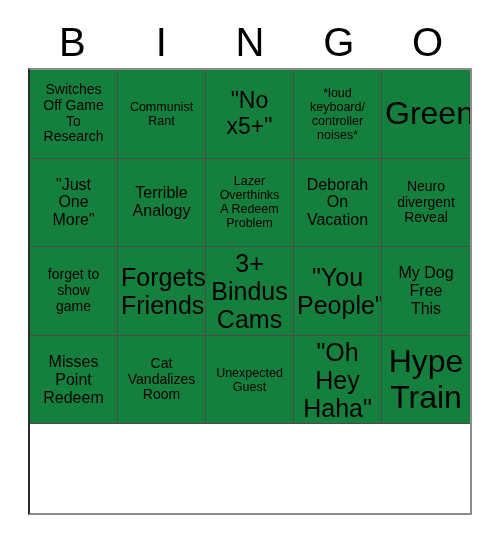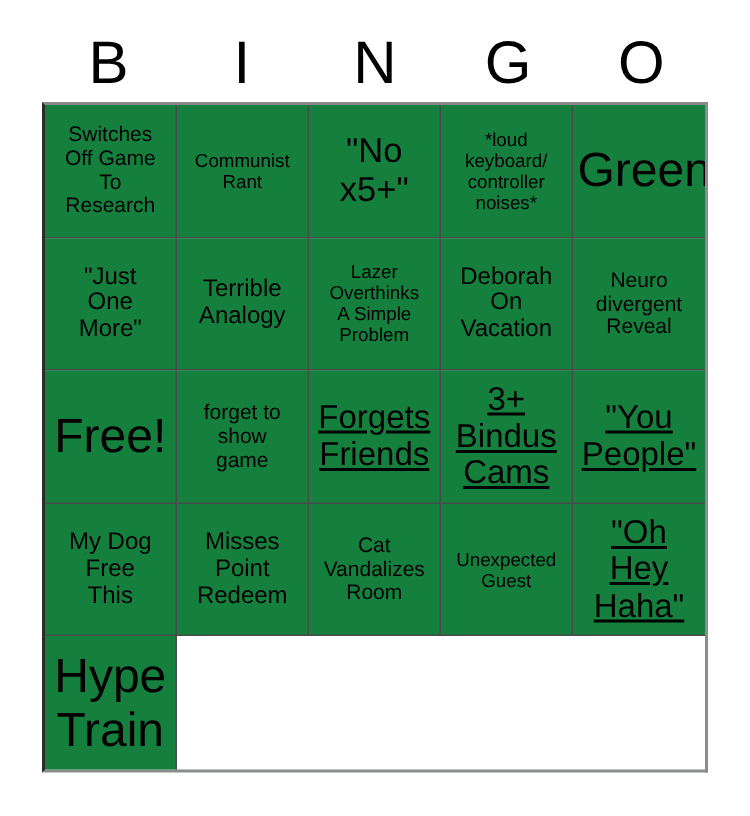"Lazer" span.cell-text { text: Simple -> Redeem }
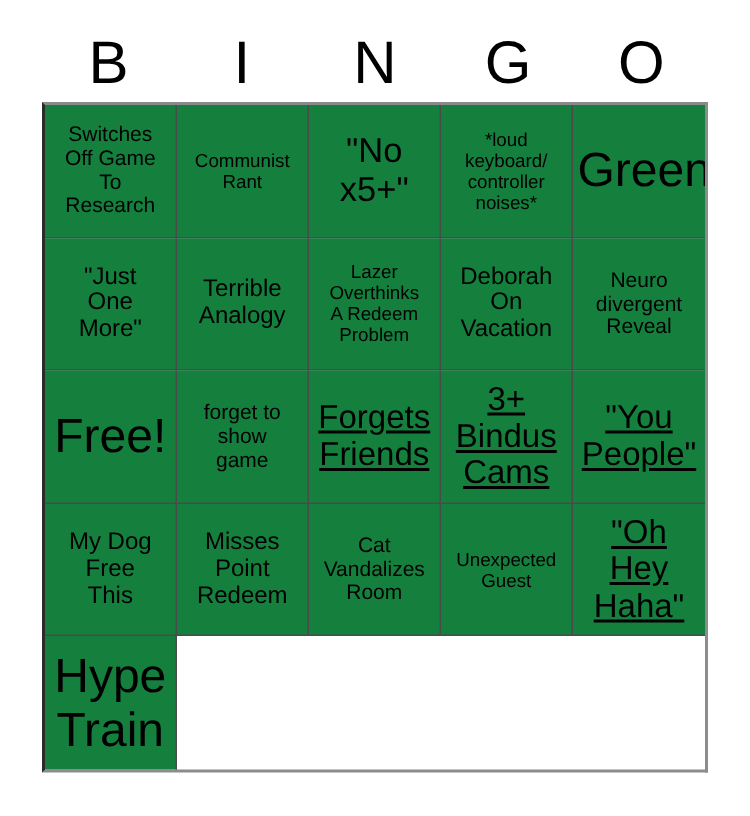"Free!" div.cell { html: <div> <span>Free!</span> </div> -> none }
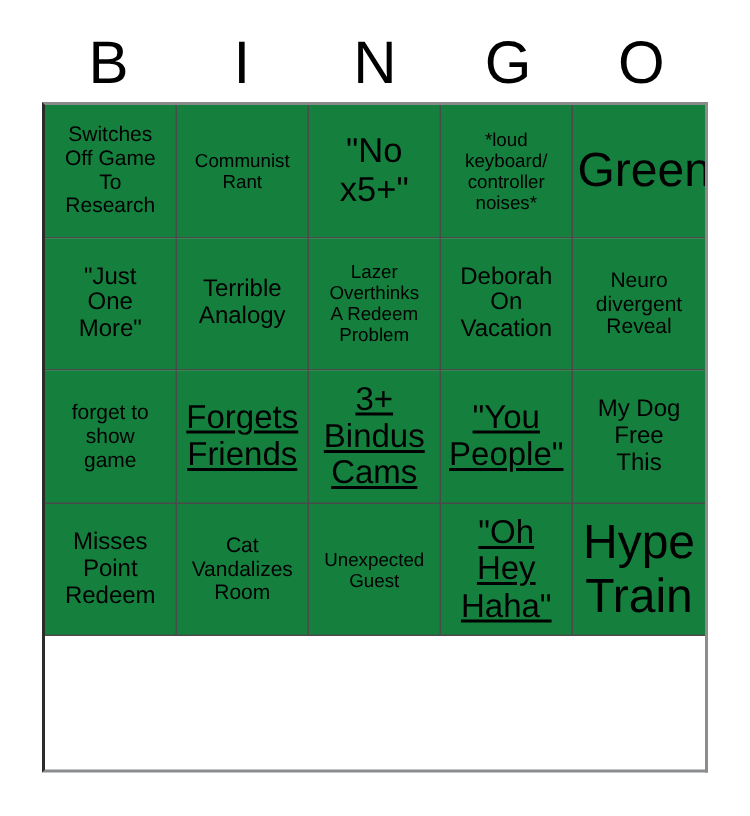"Forgets" .sz-l { font-size: 22px -> 25px; text-decoration: underline -> none }
